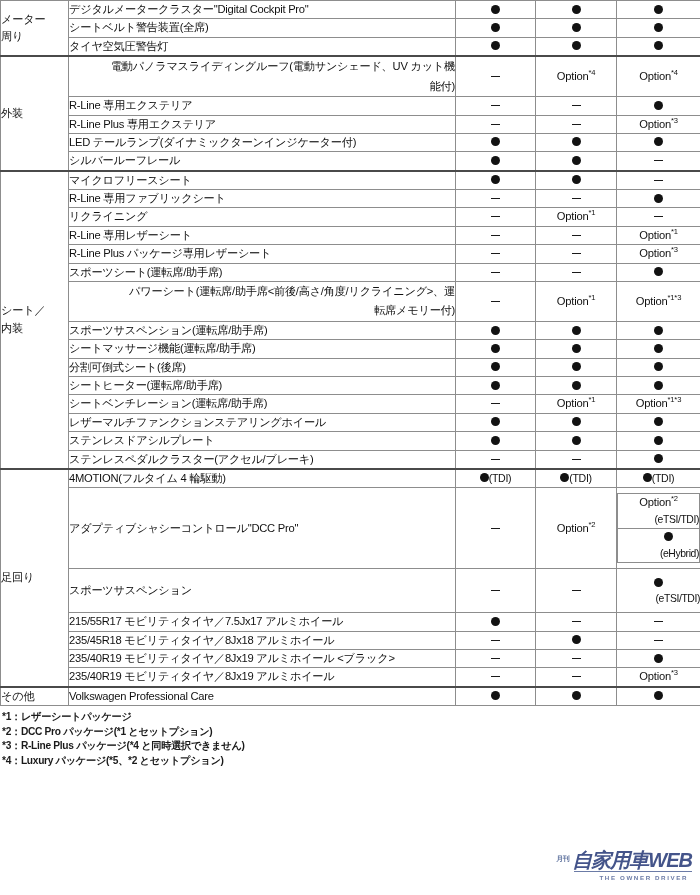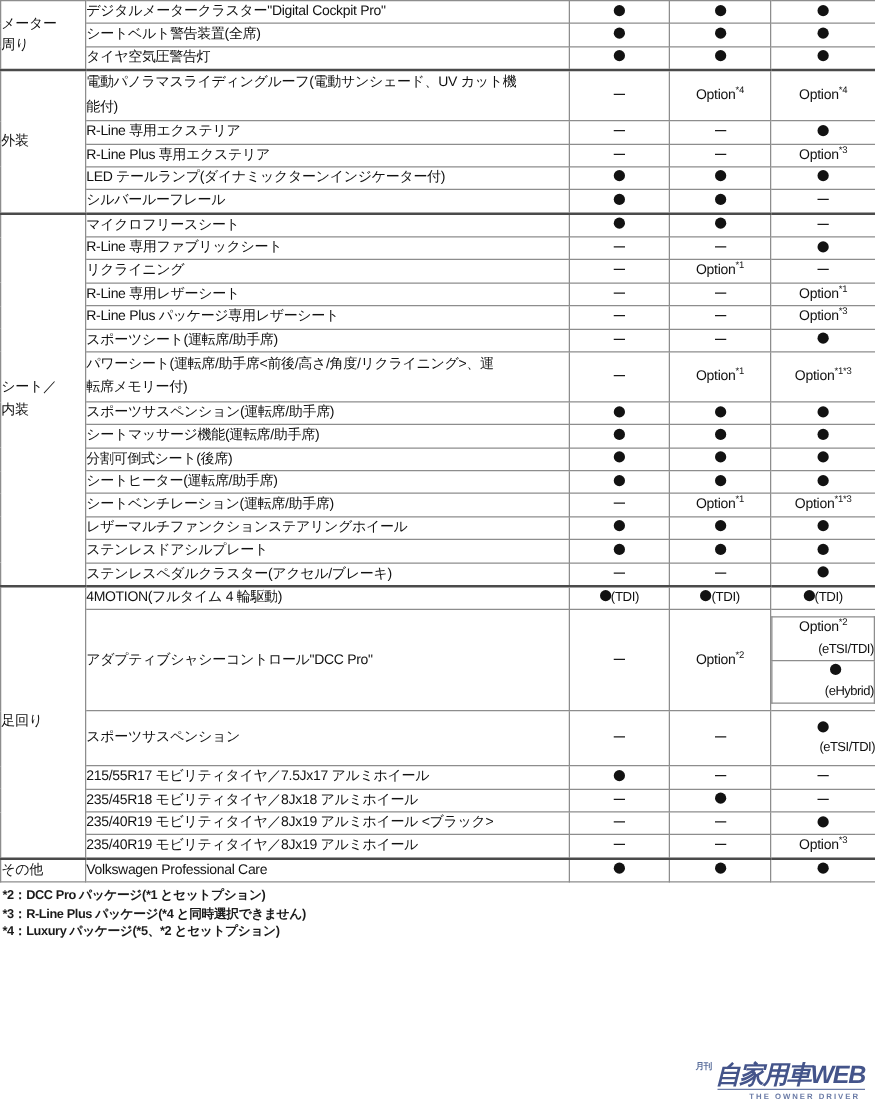"電動パノラマスライディングルーフ(電動サンシェード、UV カット機" td.feat.two { text-align: none -> right }
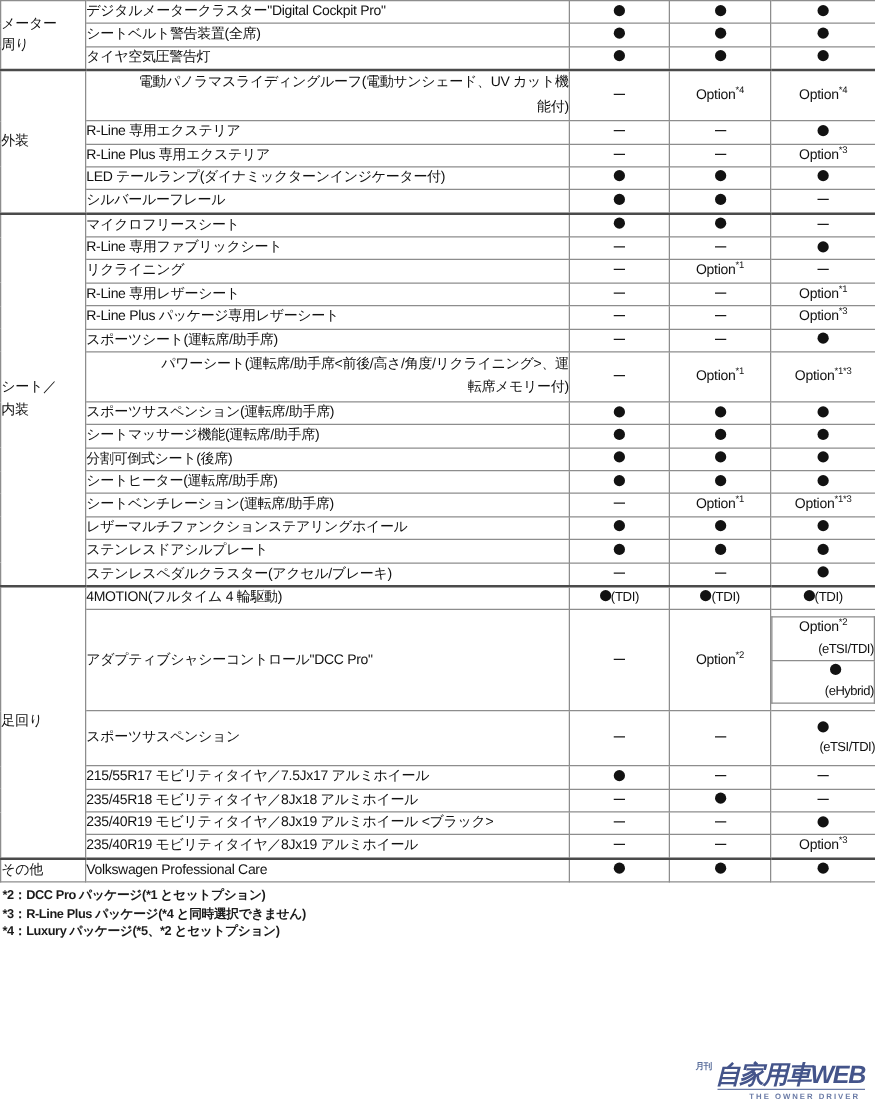"*1：レザーシートパッケージ" div { html: none -> <div>*1：レザーシートパッケージ</div> }
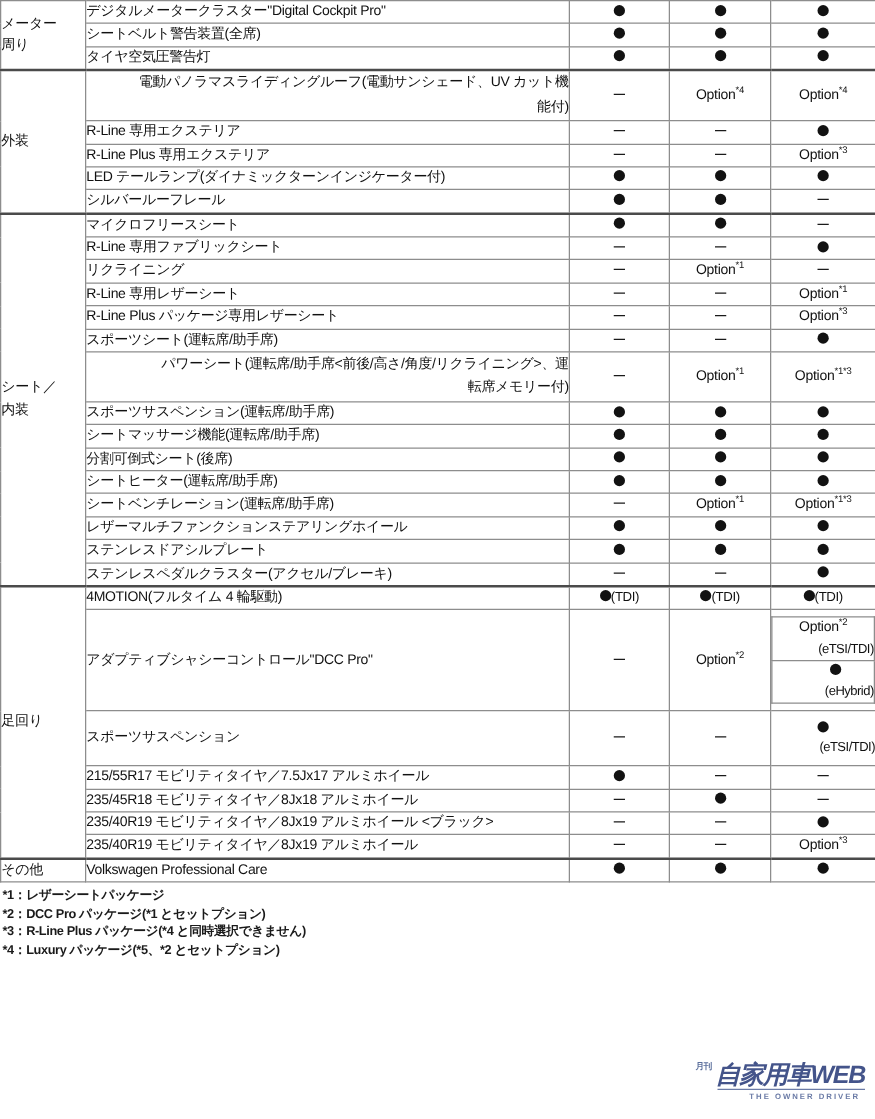"自家用車WEB" .logo-row { align-items: flex-start -> center }
